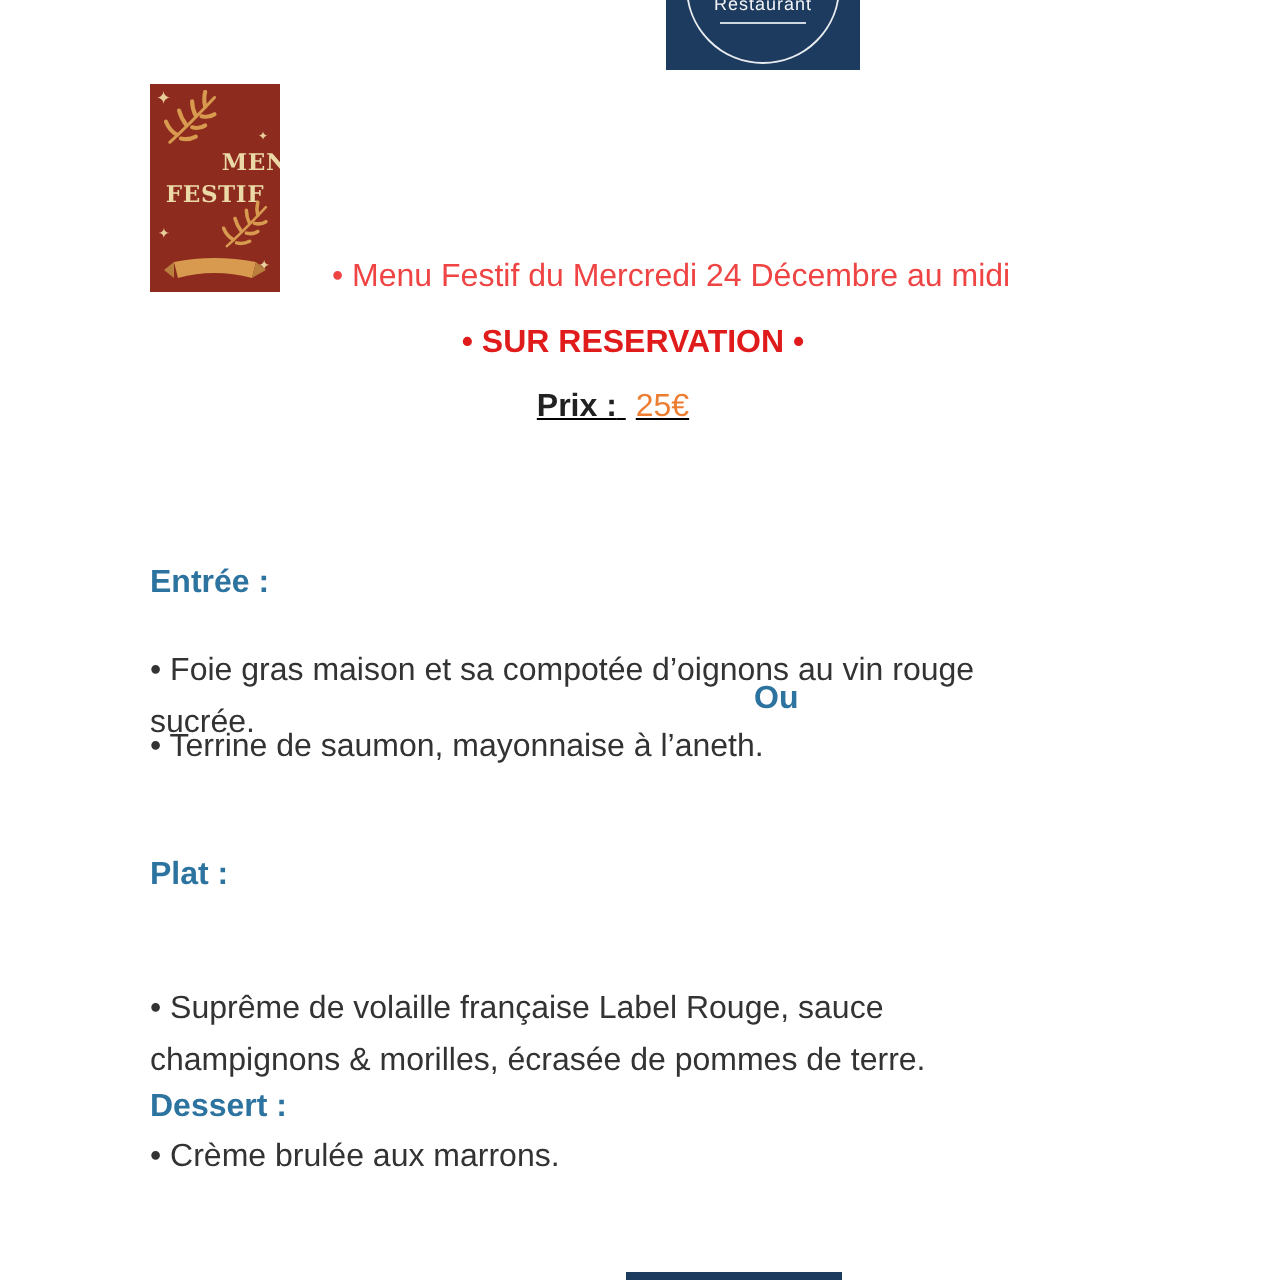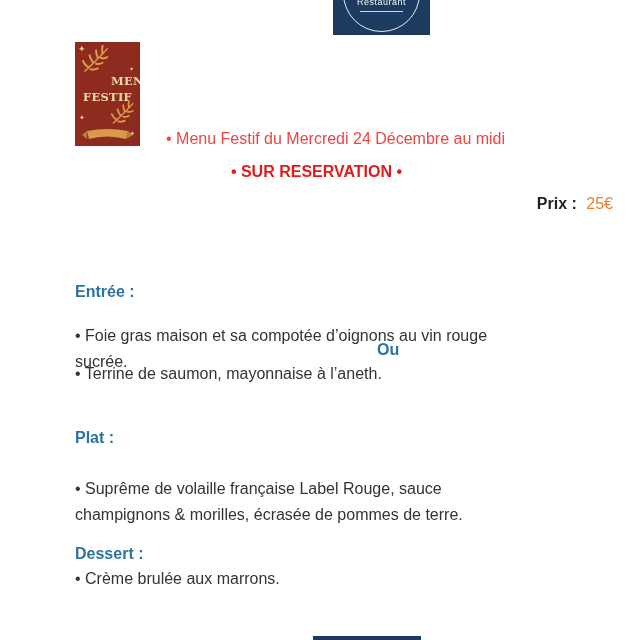"Prix : 25€" .price-line { text-align: right -> center; text-decoration: none -> underline }
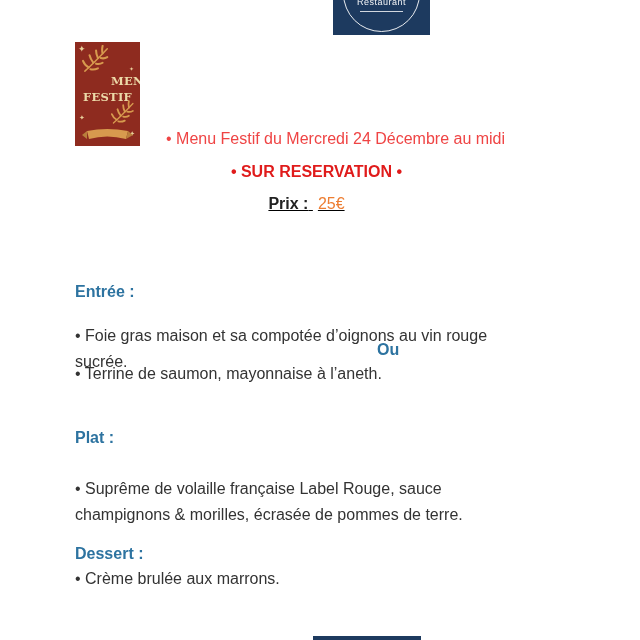"• Suprême de volaille française" .p-supreme { top: 436px -> 452px }
